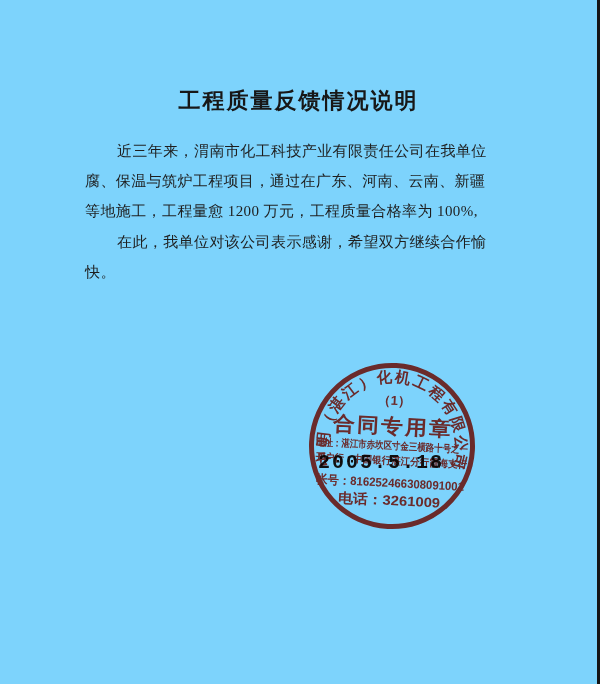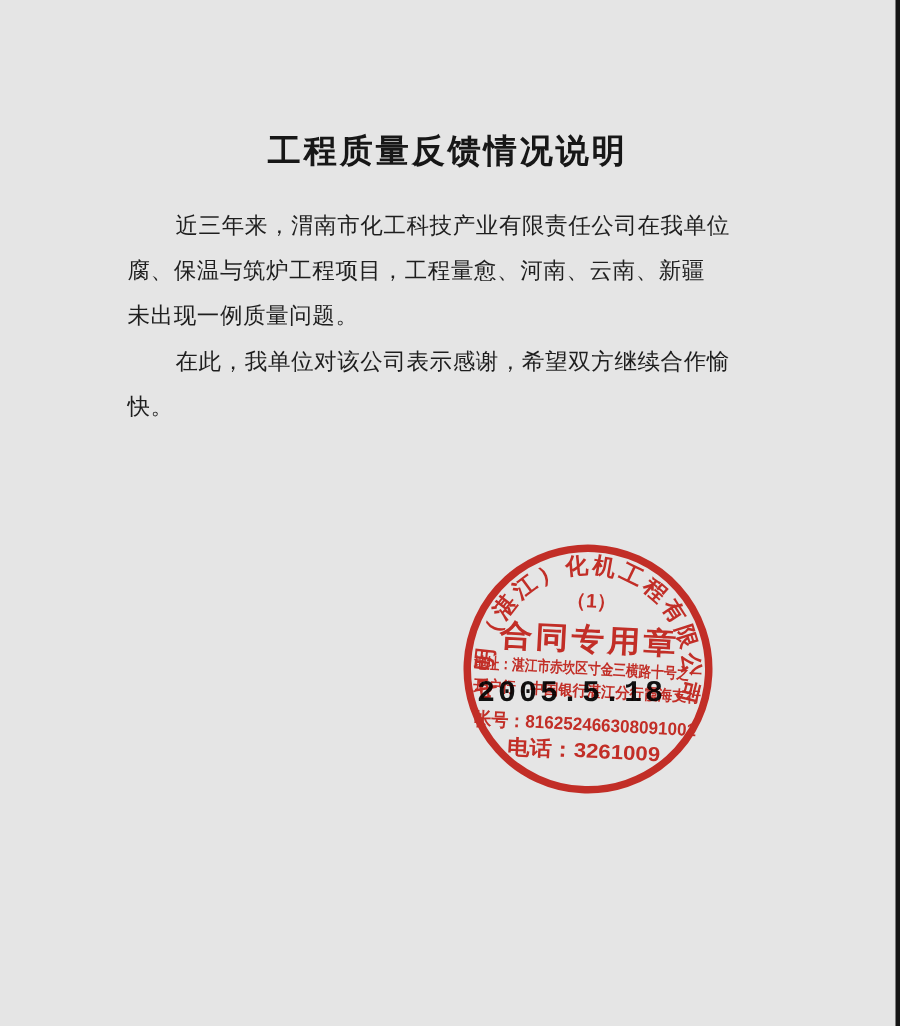"工程质量反馈情况说明" .page { background: #e5e5e5 -> #7dd3fc }
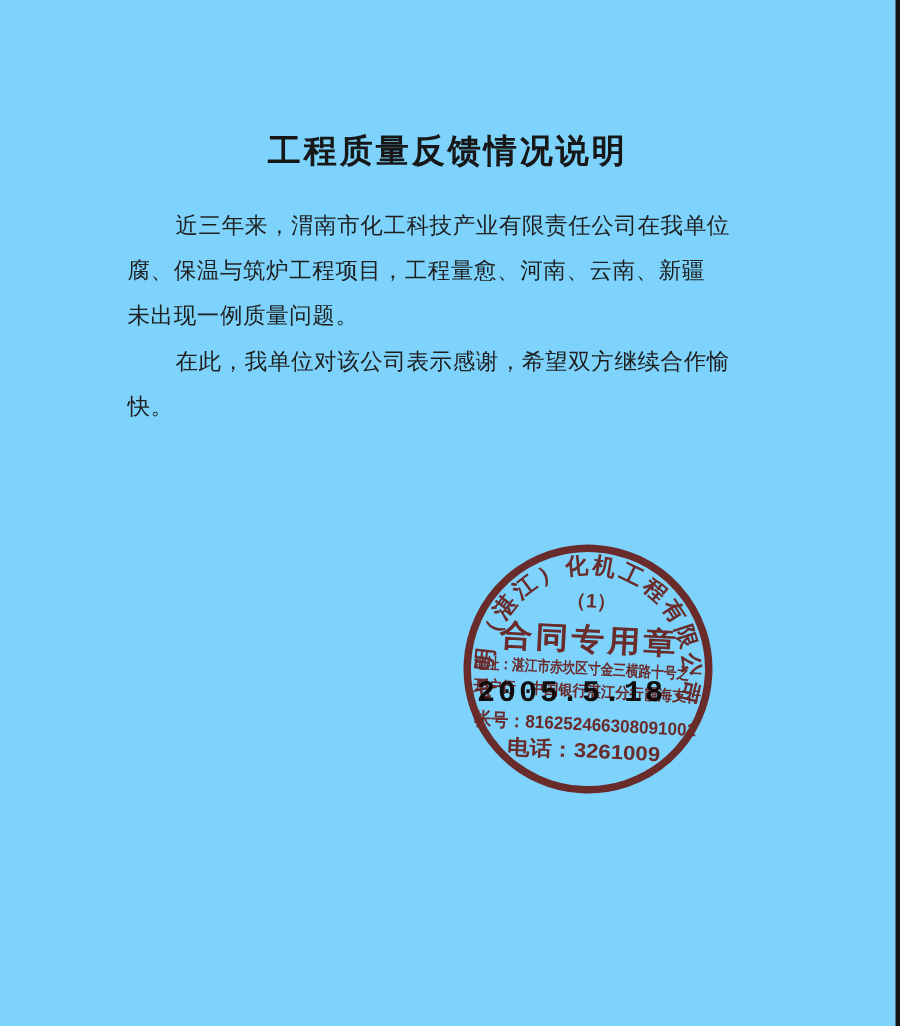"腐、保温与筑炉工程项目，工程量愈、河南、云南、新疆" div.body-line { text: 工程量愈 -> 通过在广东 }
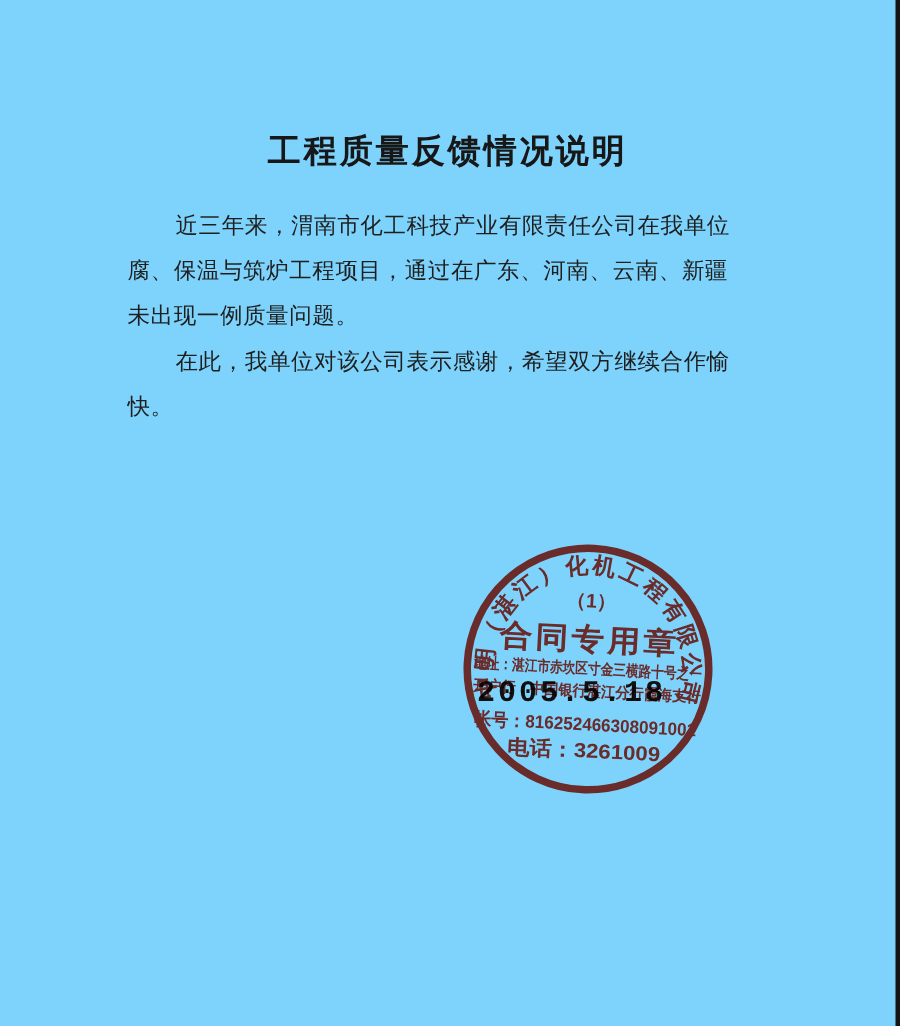"等地施工，工程量愈 1200 万元，工程质量合格率为 100%," div.body-line { html: none -> <div>等地施工，工程量愈 1200 万元，工程质量合格率为 100%,</div> }
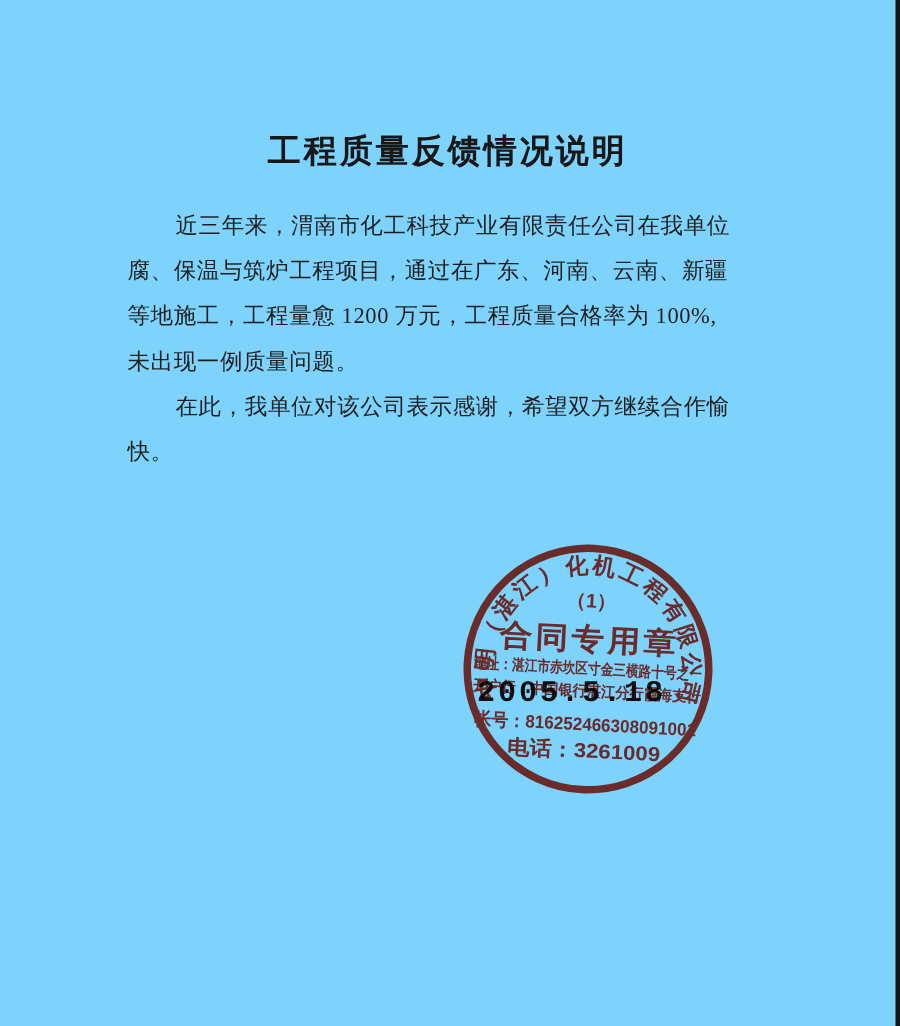"未出现一例质量问题。" div.body-line { html: <div>未出现一例质量问题。</div> -> none }
